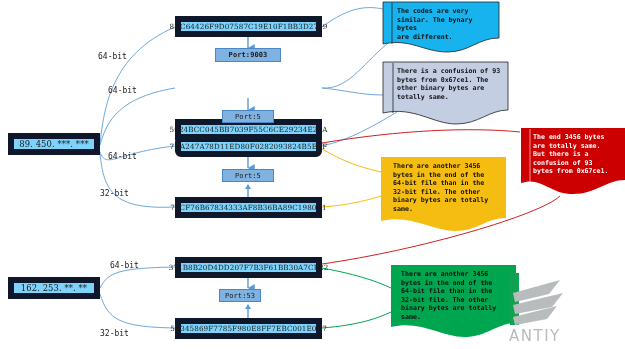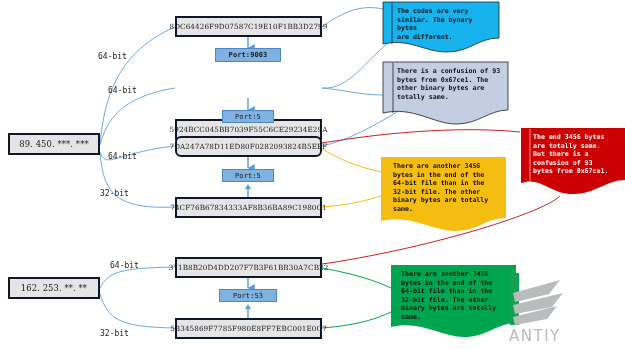"8DC64426F9D07587C19E10F1BB3D2799" .box { background: #e5e5e5 -> #7dd3fc; border: 2px solid #0f172a -> 6px solid #0f172a }
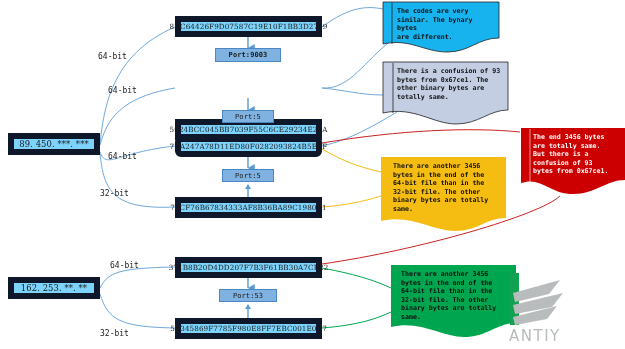"Port:53" div.box { width: 58px -> 42px }
